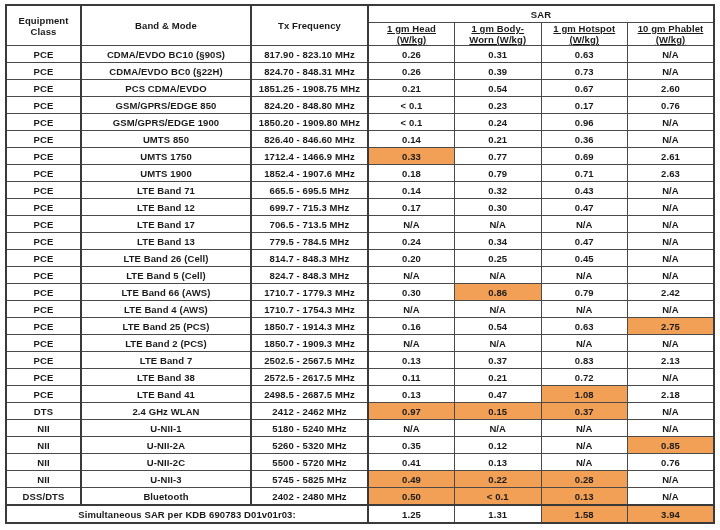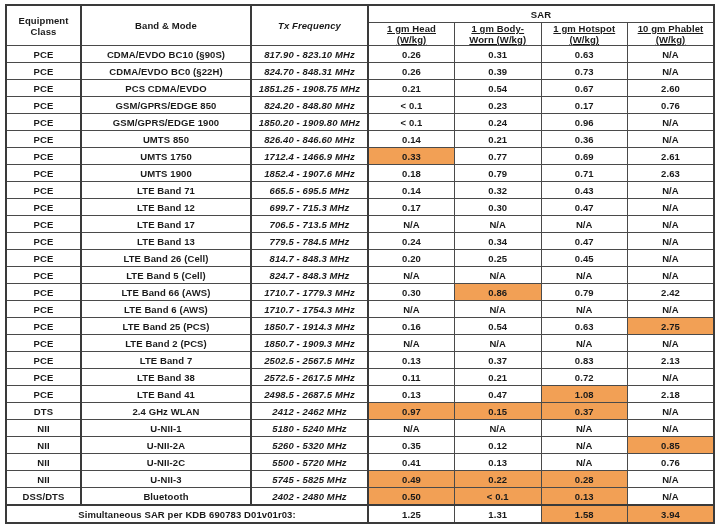"Tx Frequency" .row-freq { font-style: italic -> none }
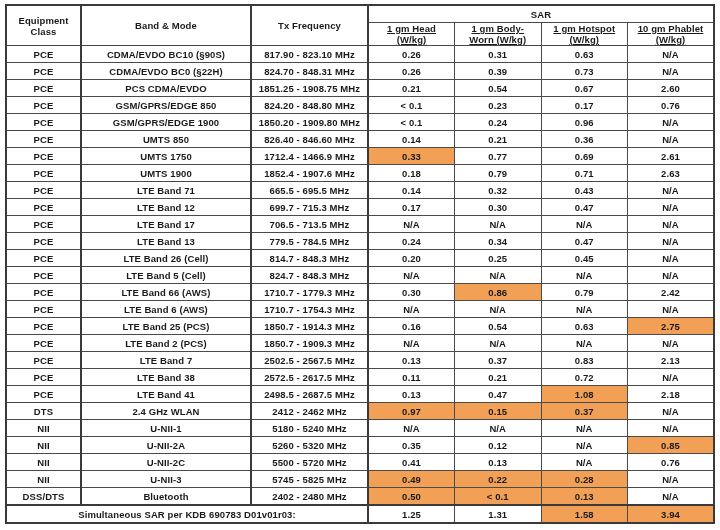"LTE Band 6 (AWS)" td.row-band { text: 6 -> 4 }
